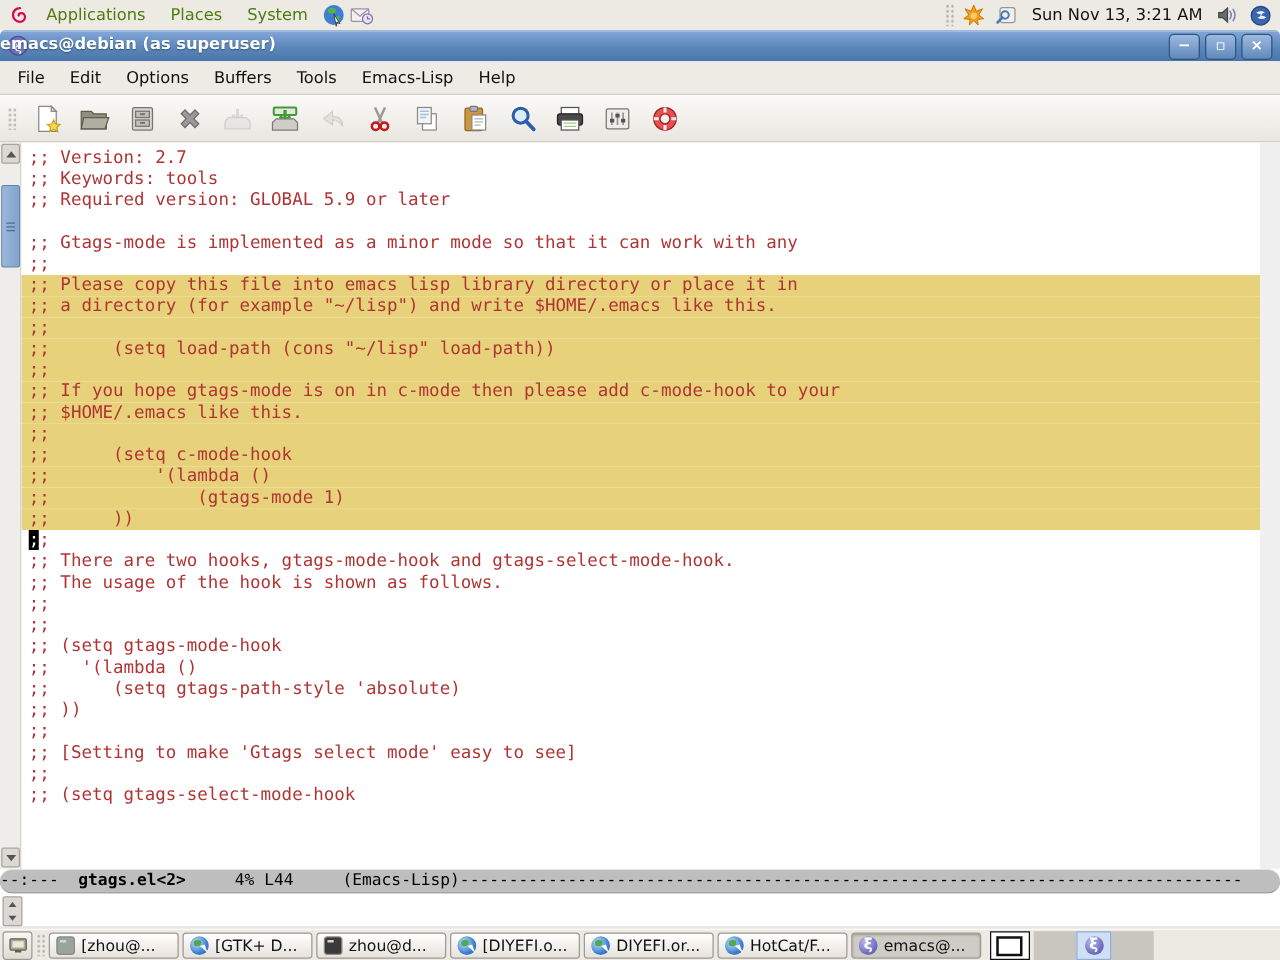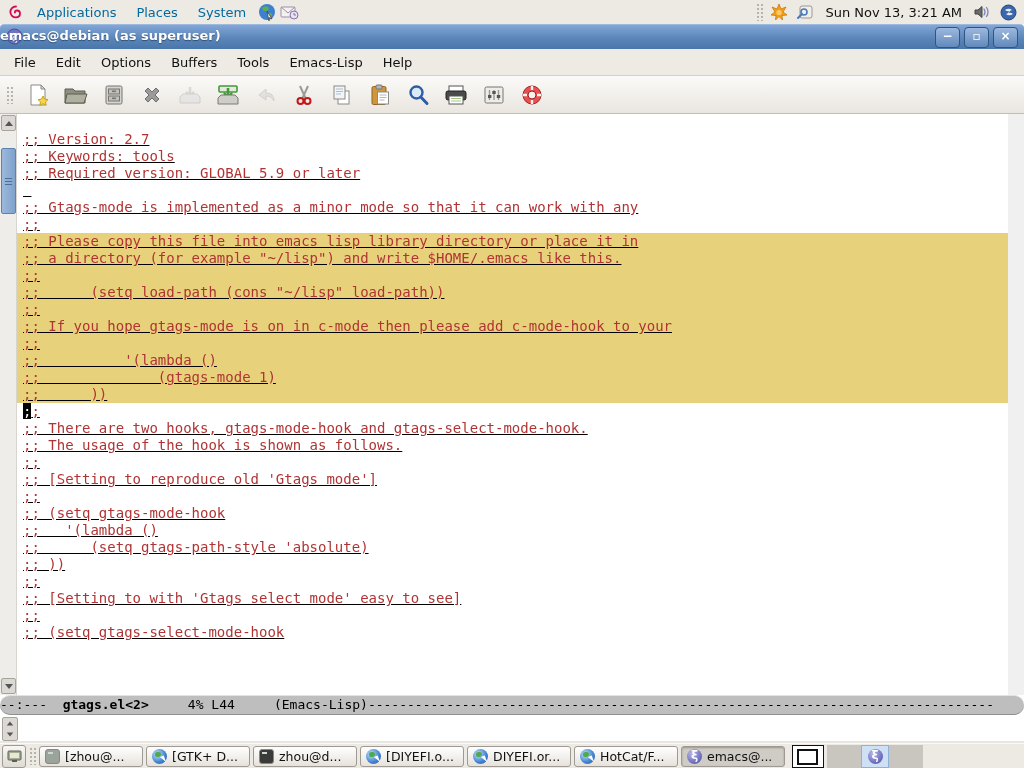"Applications" .tp-menu { color: #0369a1 -> #4d7c0f }
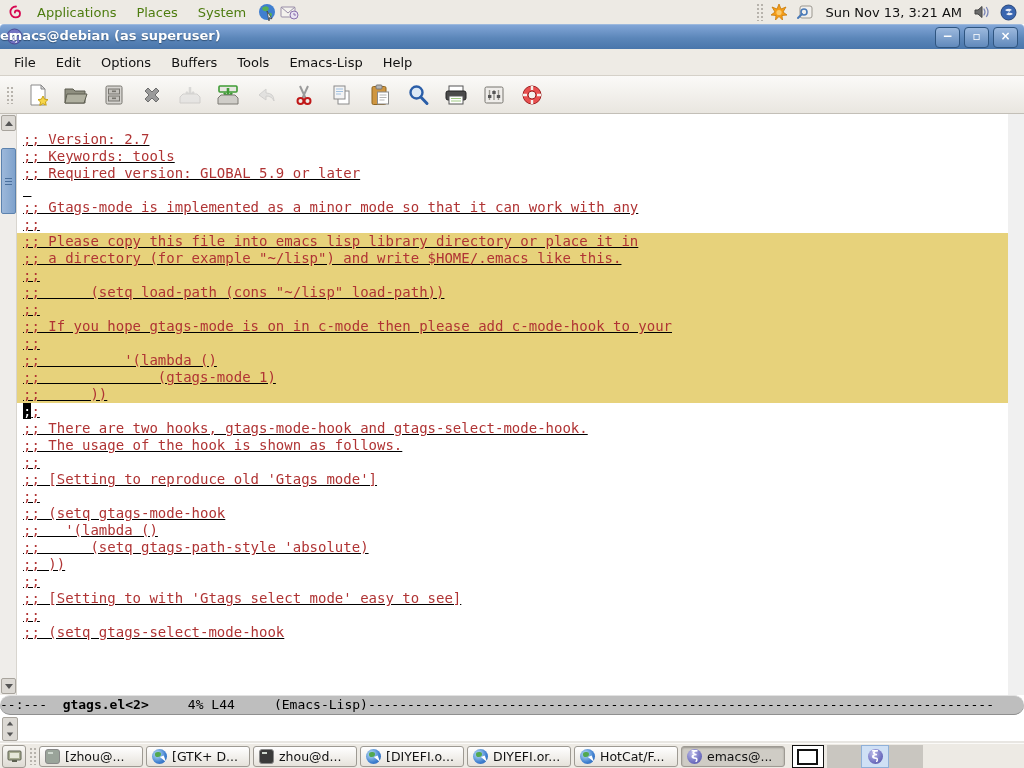";; Version: 2.7" .textpane { padding-top: 17px -> 4px; text-decoration: underline -> none }
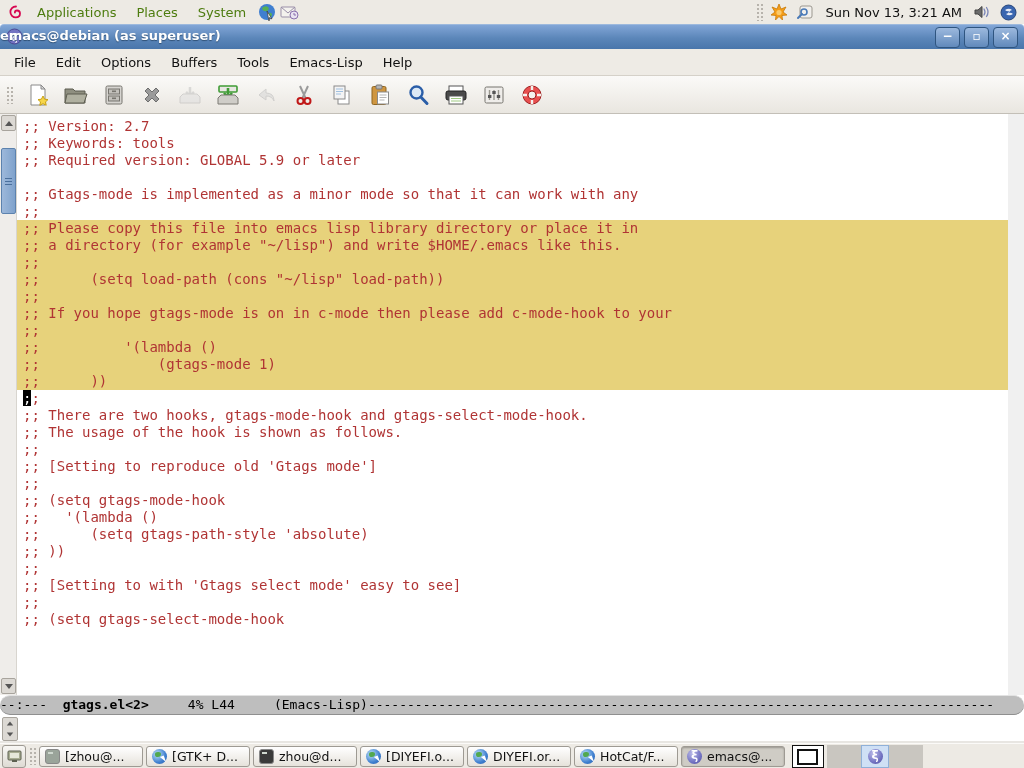";; $HOME/.emacs like this." div.bufline { html: none -> <div>;; $HOME/.emacs like this.</div> }
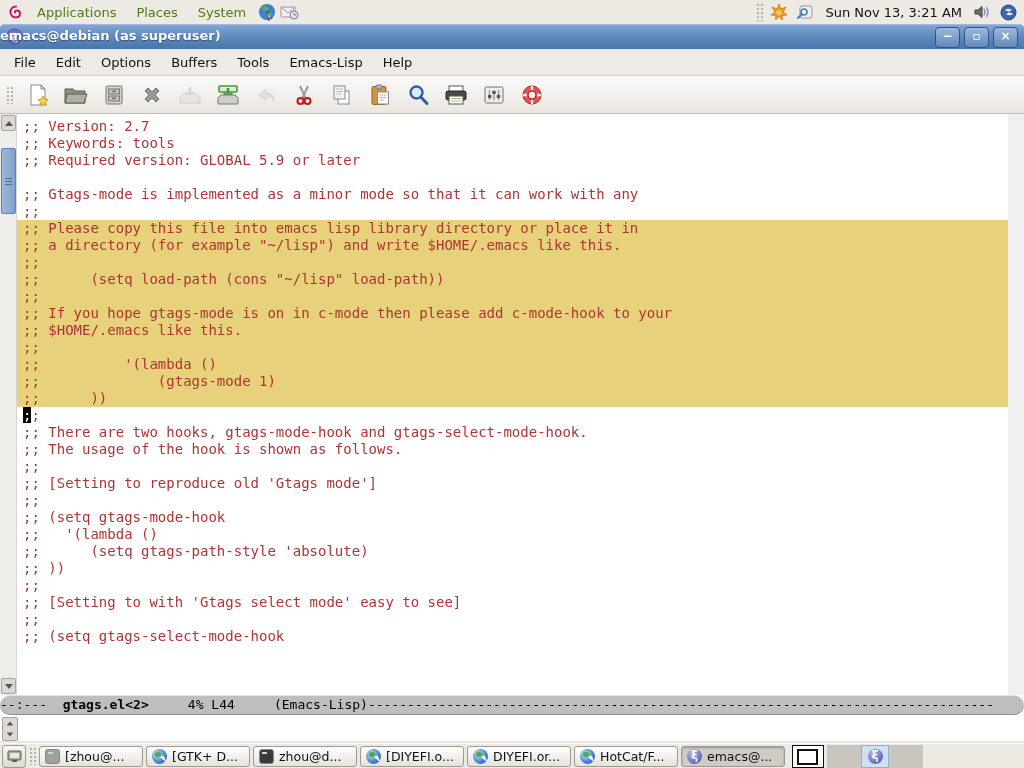";; (setq c-mode-hook" div.bufline { html: none -> <div>;; (setq c-mode-hook</div> }
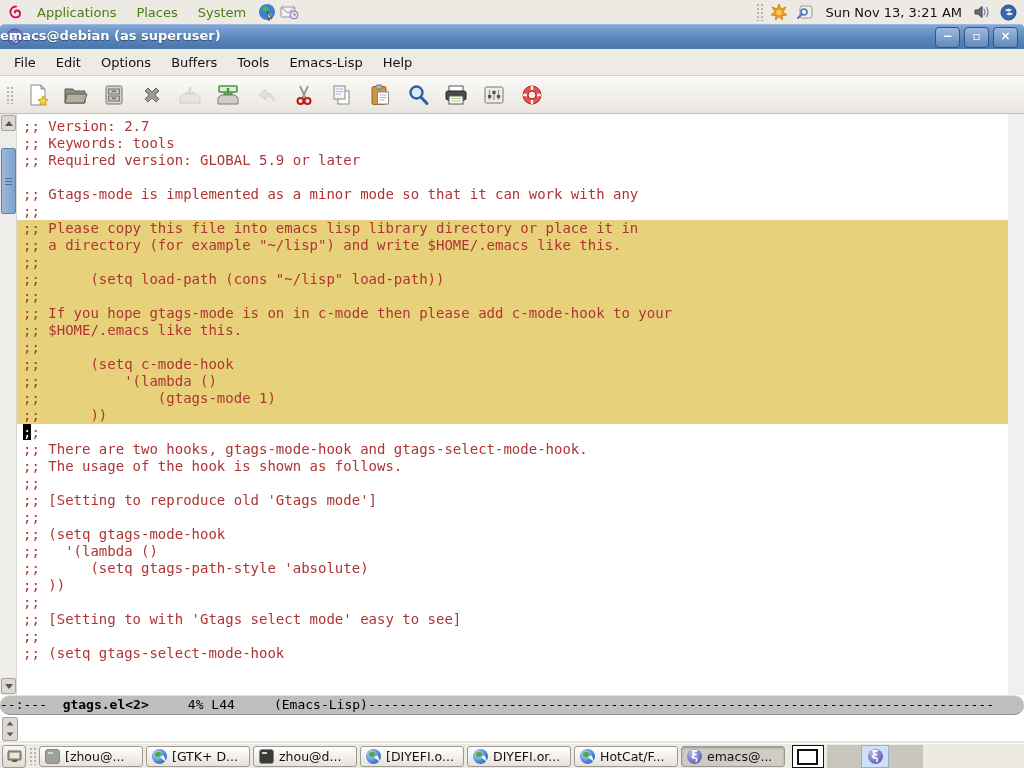";; [Setting to reproduce old" div.bufline { html: <div>;; [Setting to reproduce old 'Gtags mode']</div> -> none }
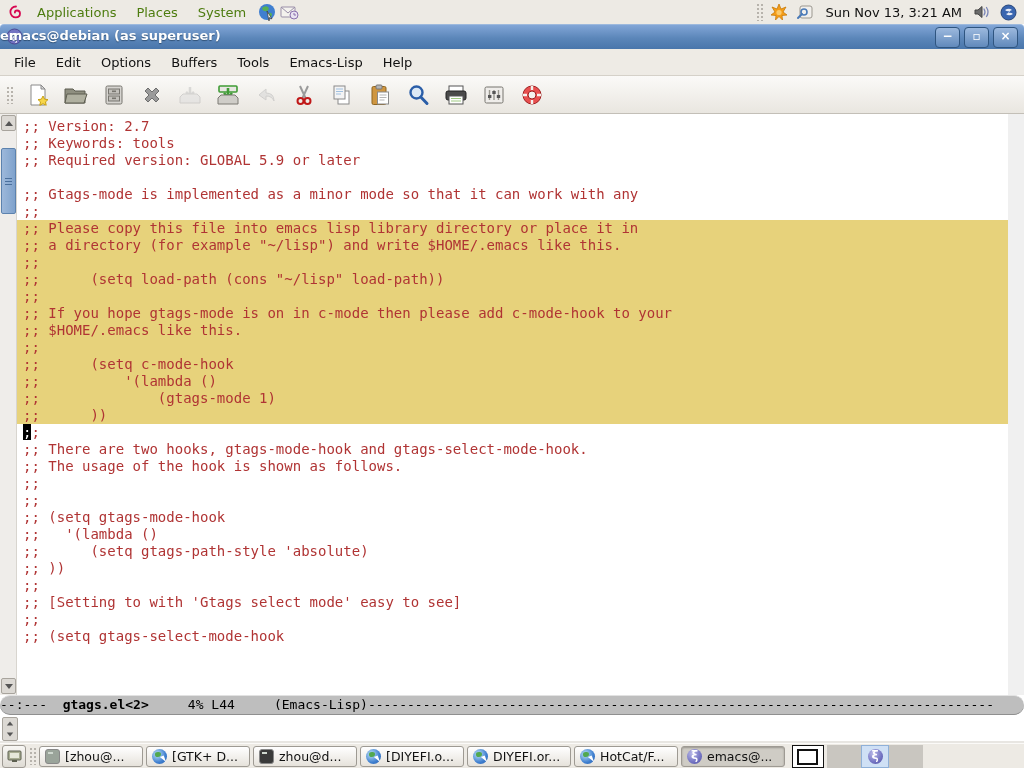";; [Setting to with 'Gtags" div.bufline { text: with -> make }
